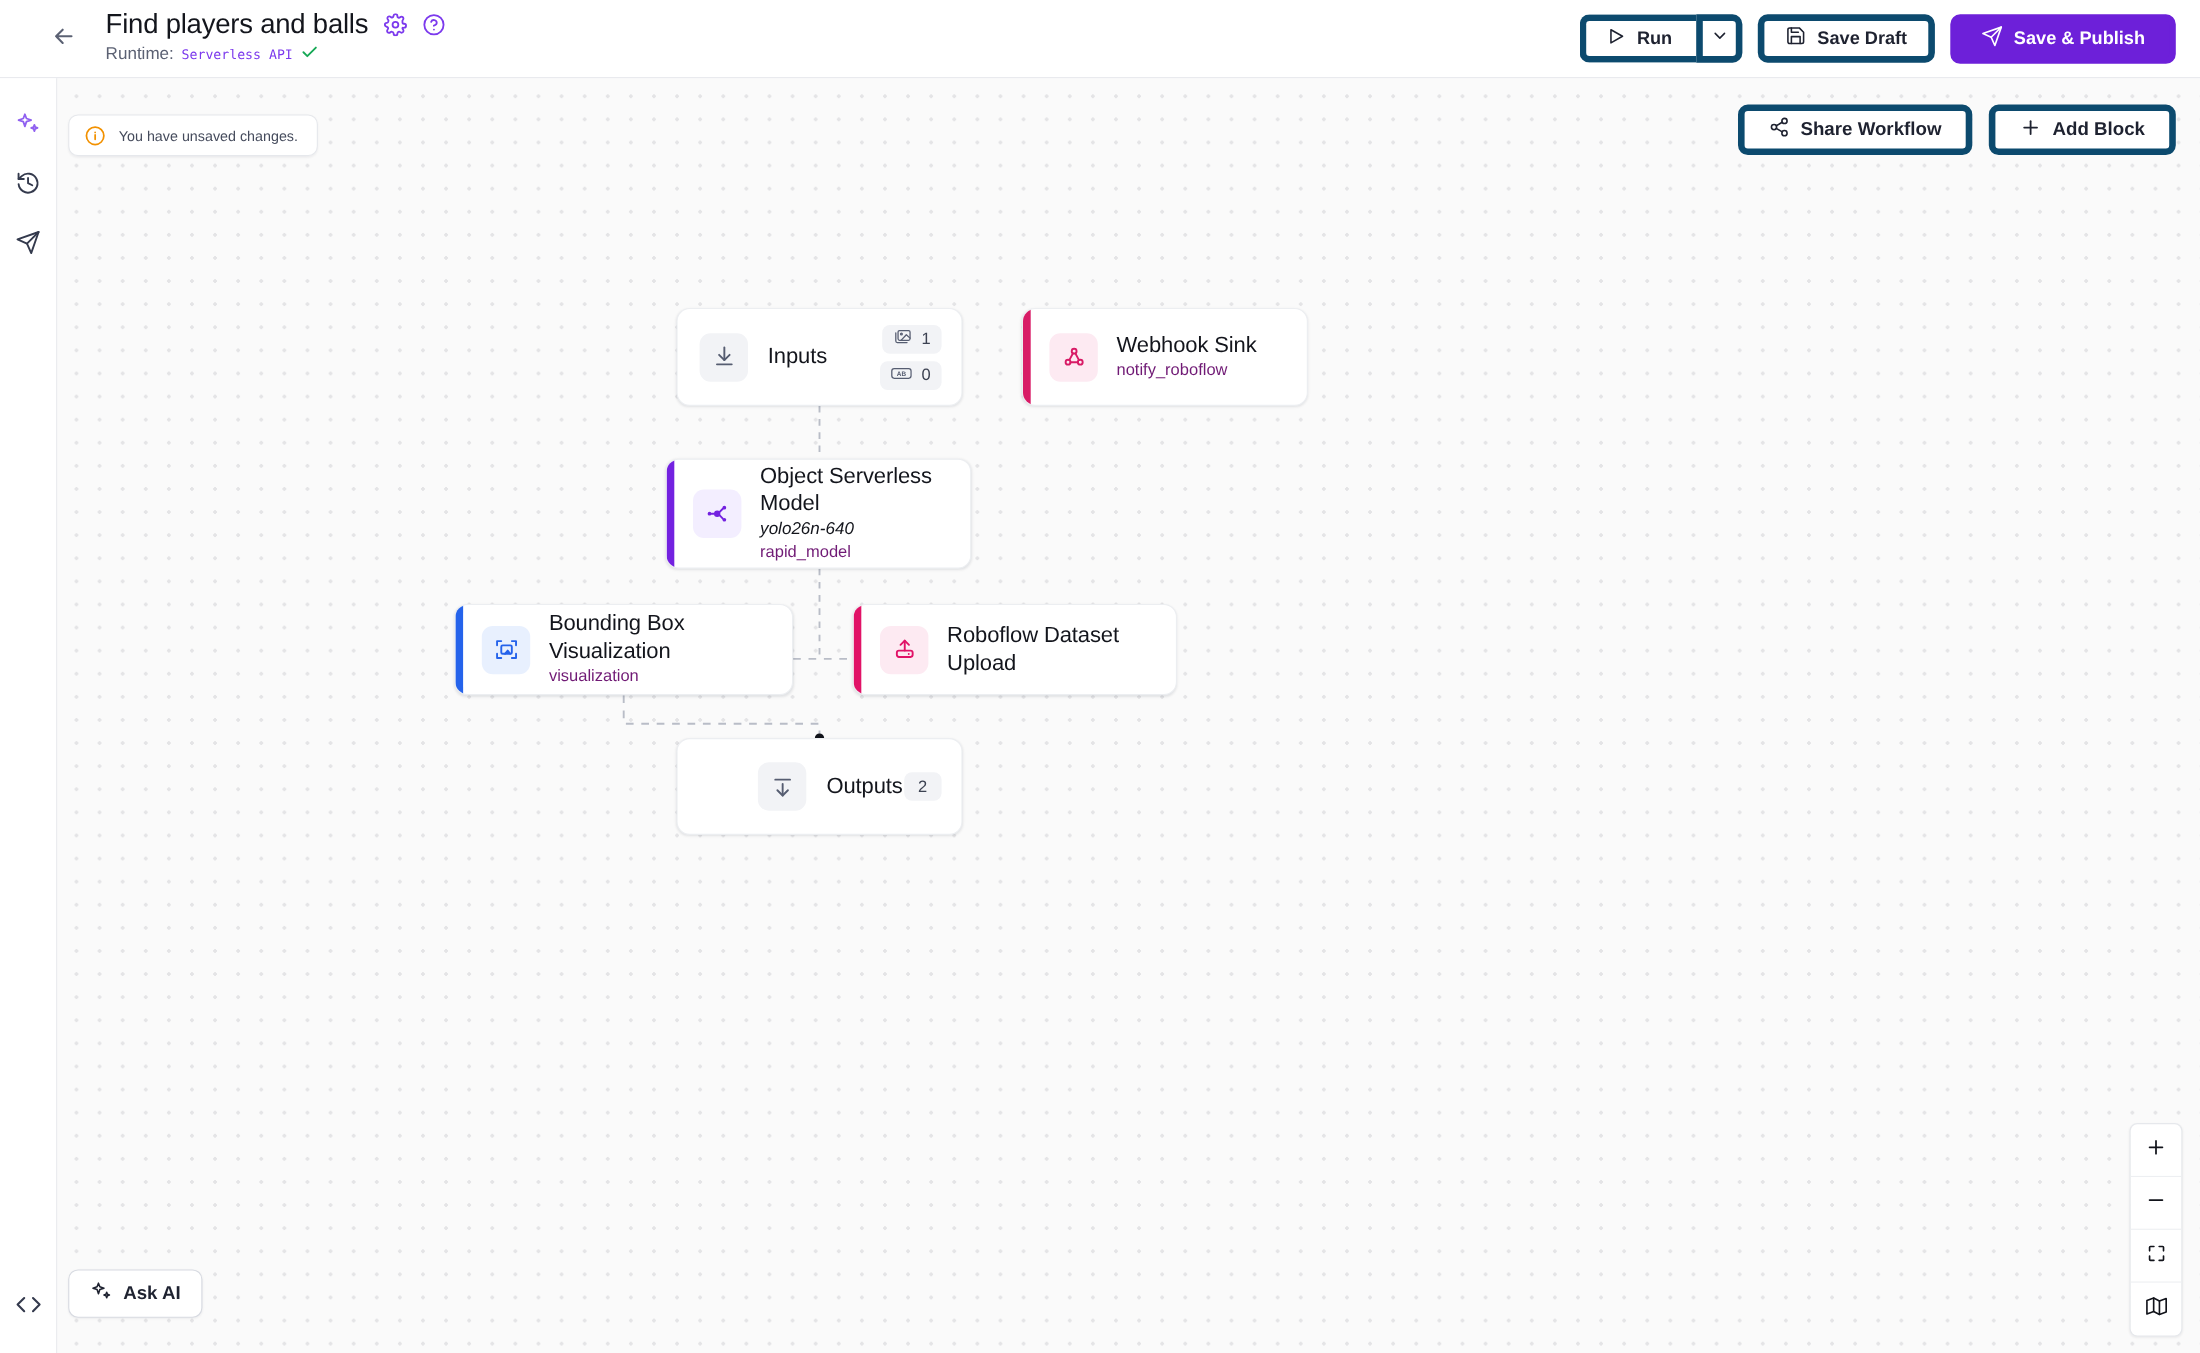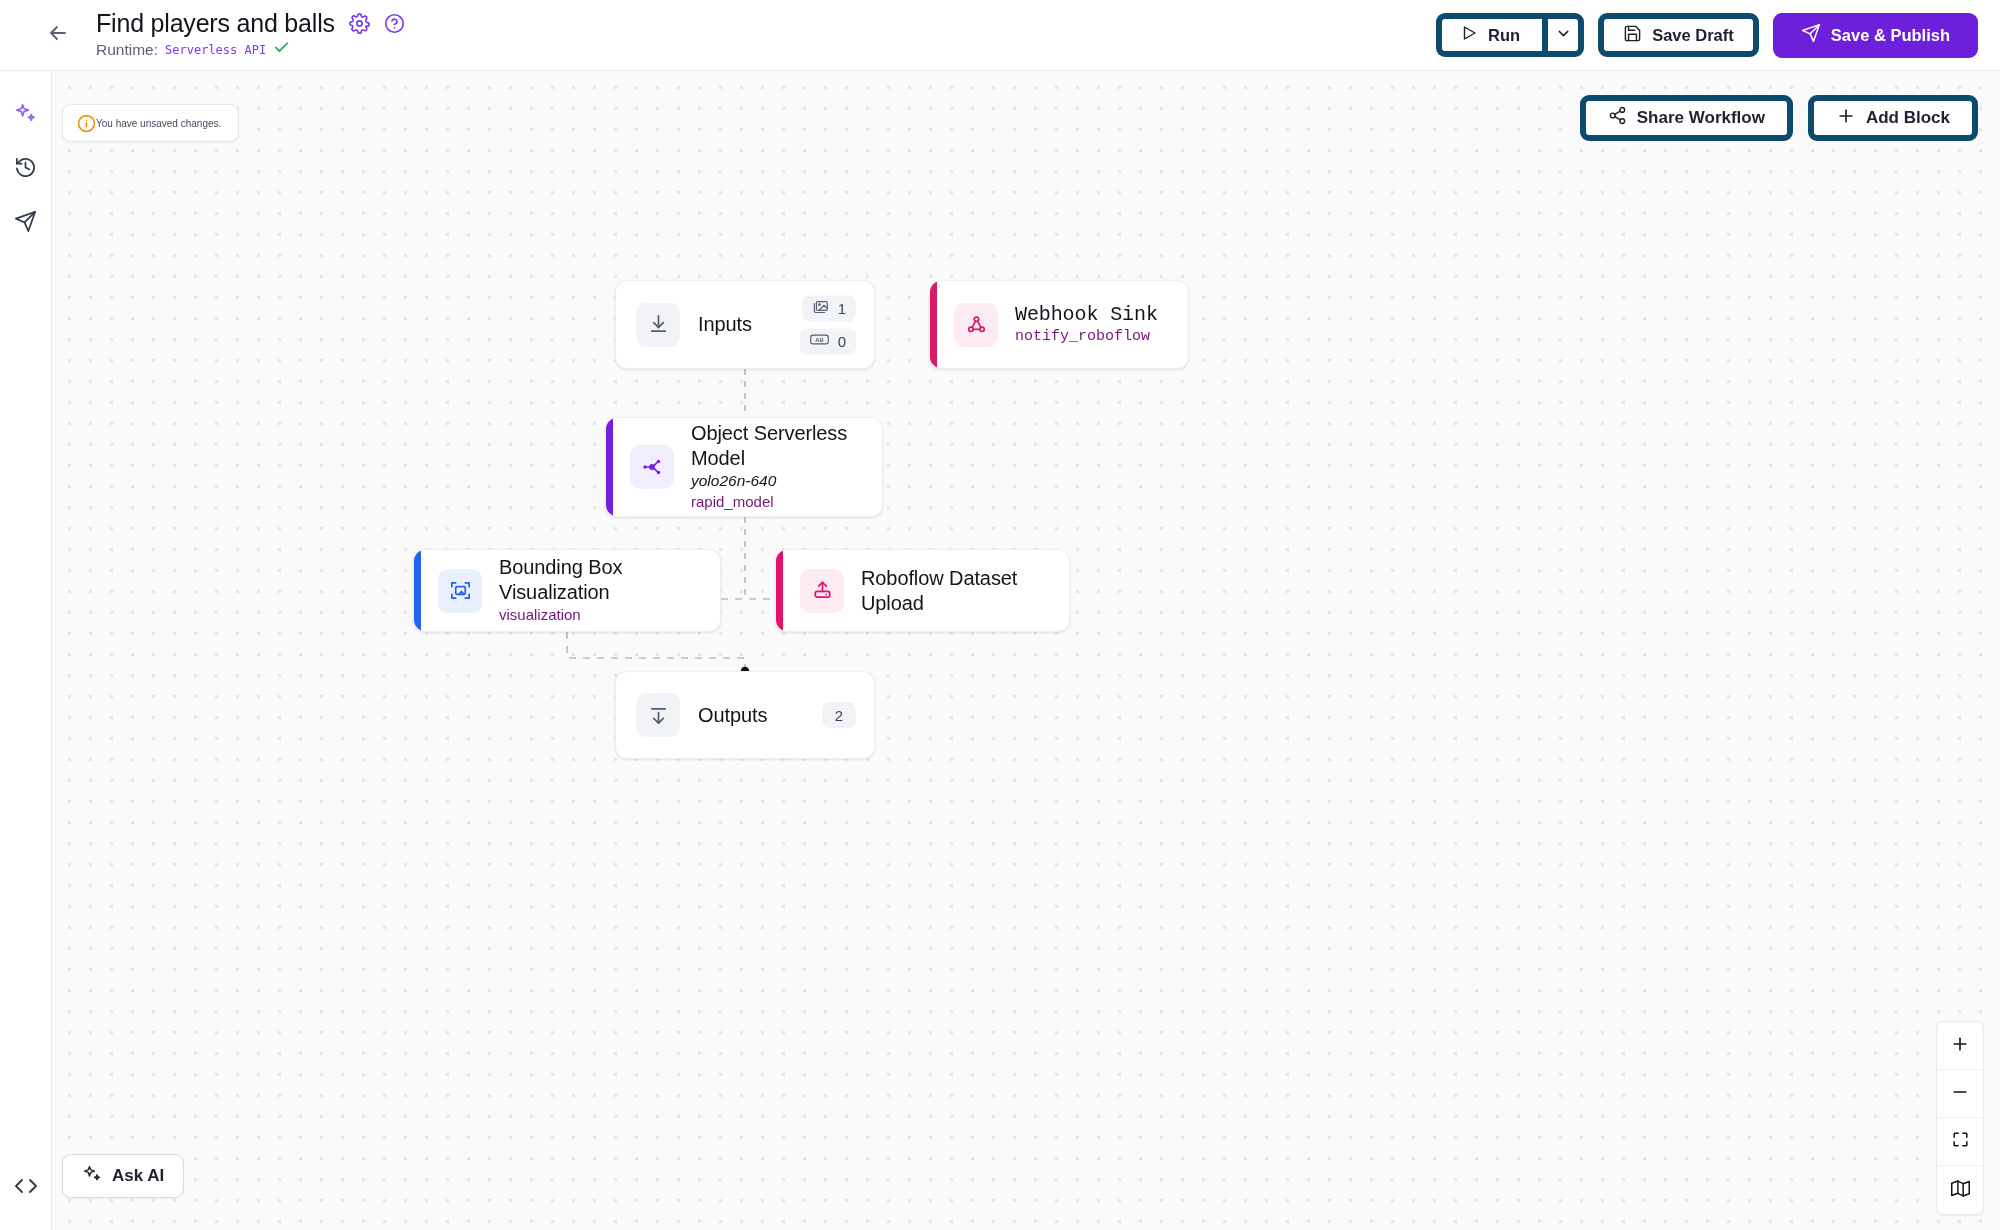"You have unsaved changes." .alert-pill { font-size: 10px -> 13px; gap: 0 -> 12px }
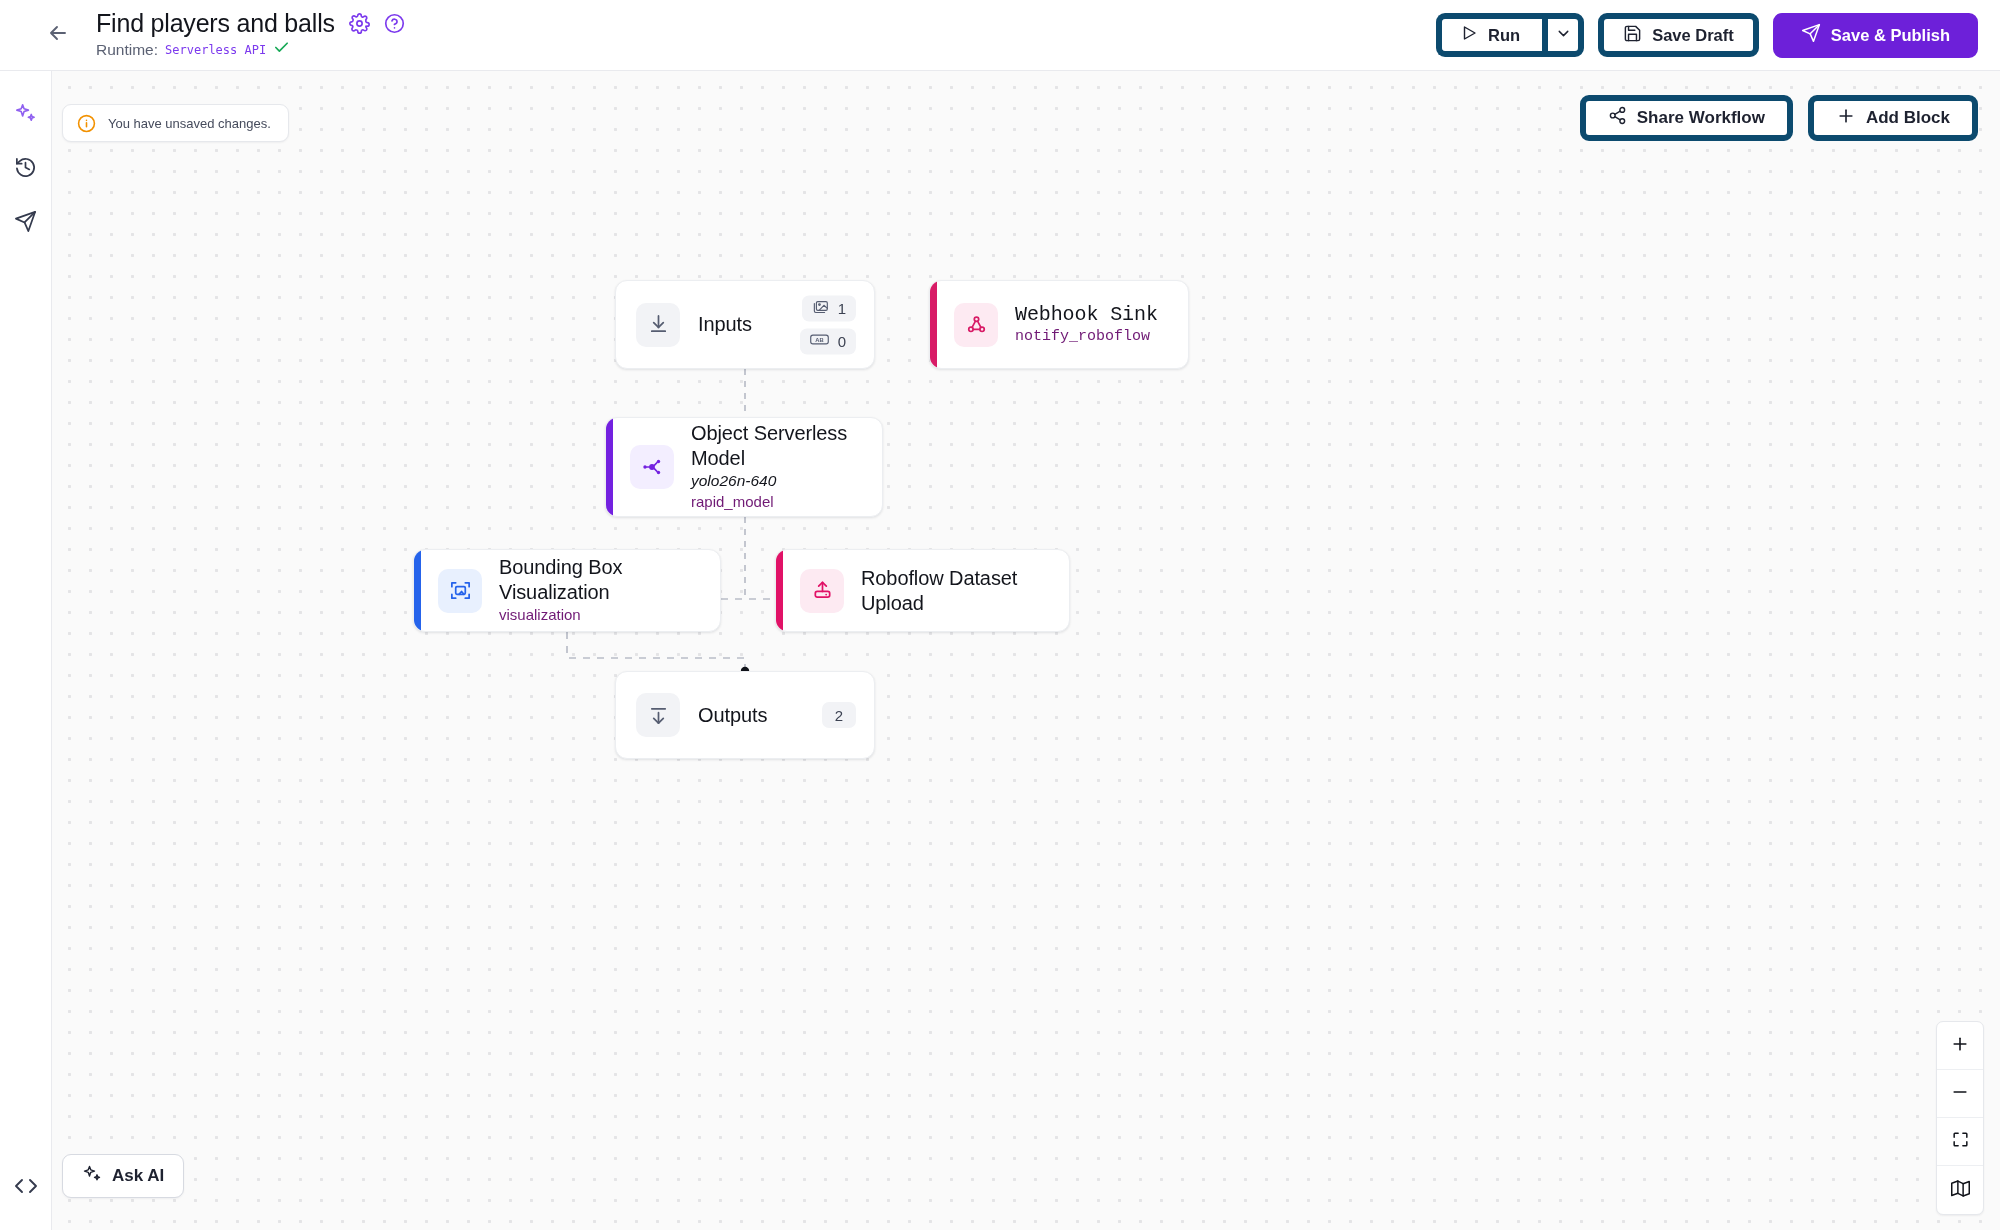"Webhook Sink" #node-webhook { font-family: Liberation Mono, monospace -> none }
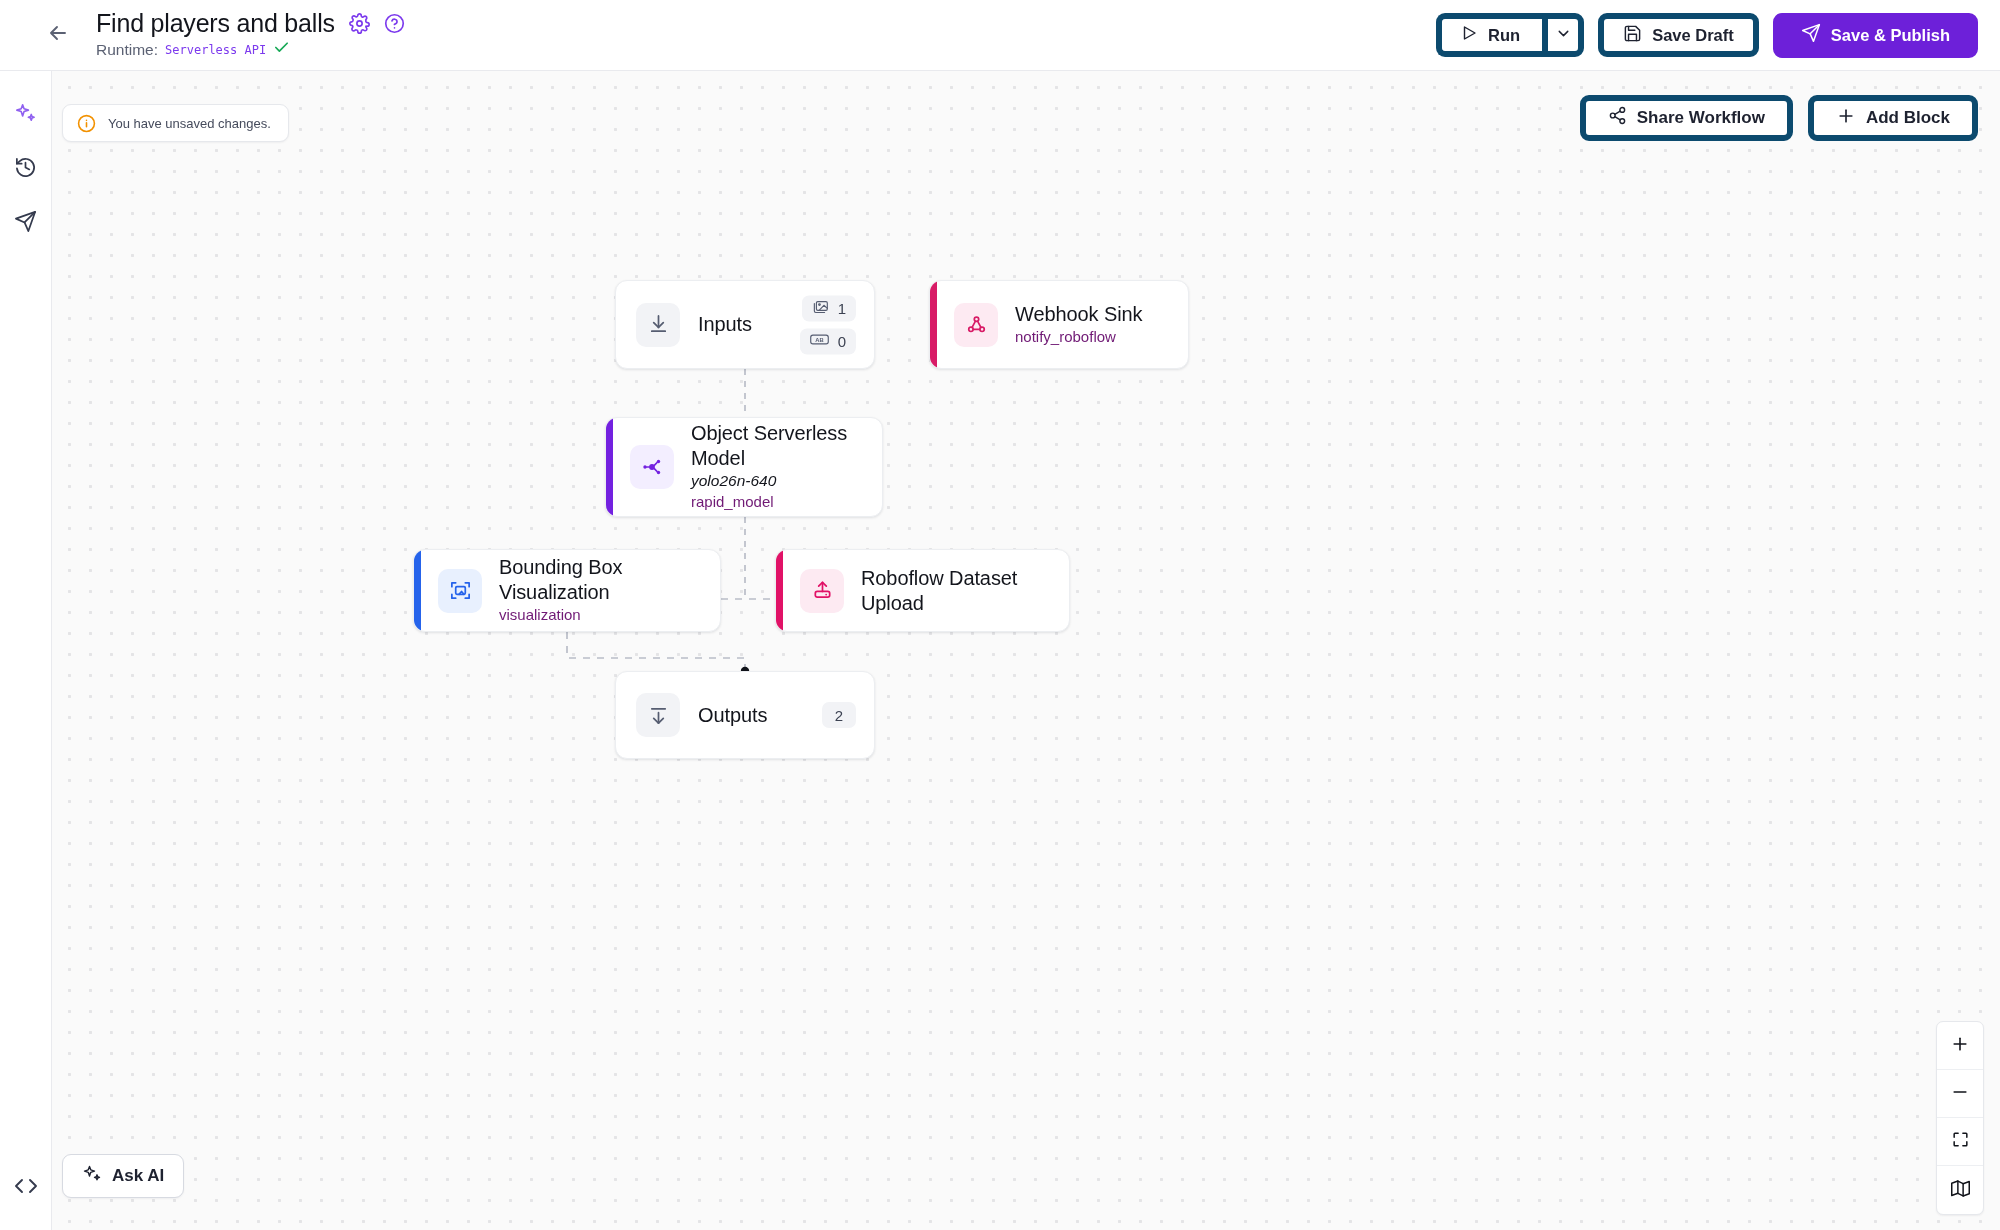"Outputs" #node-outputs { justify-content: none -> center }
